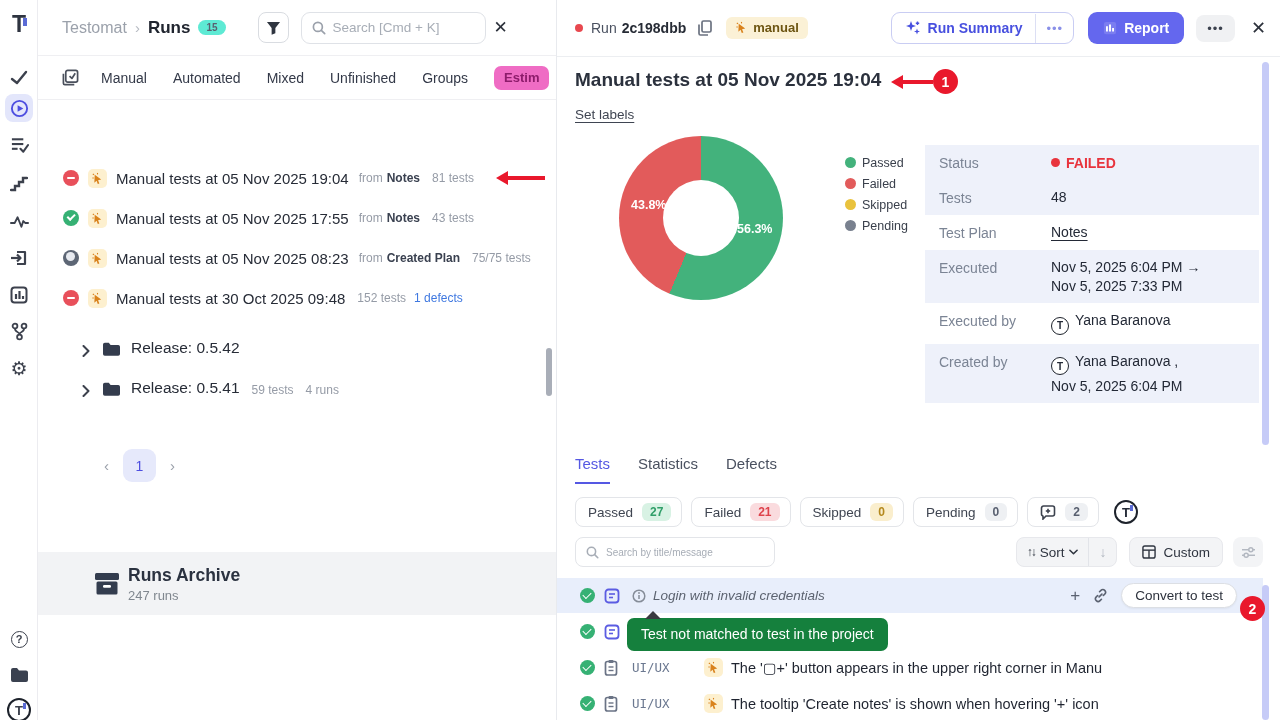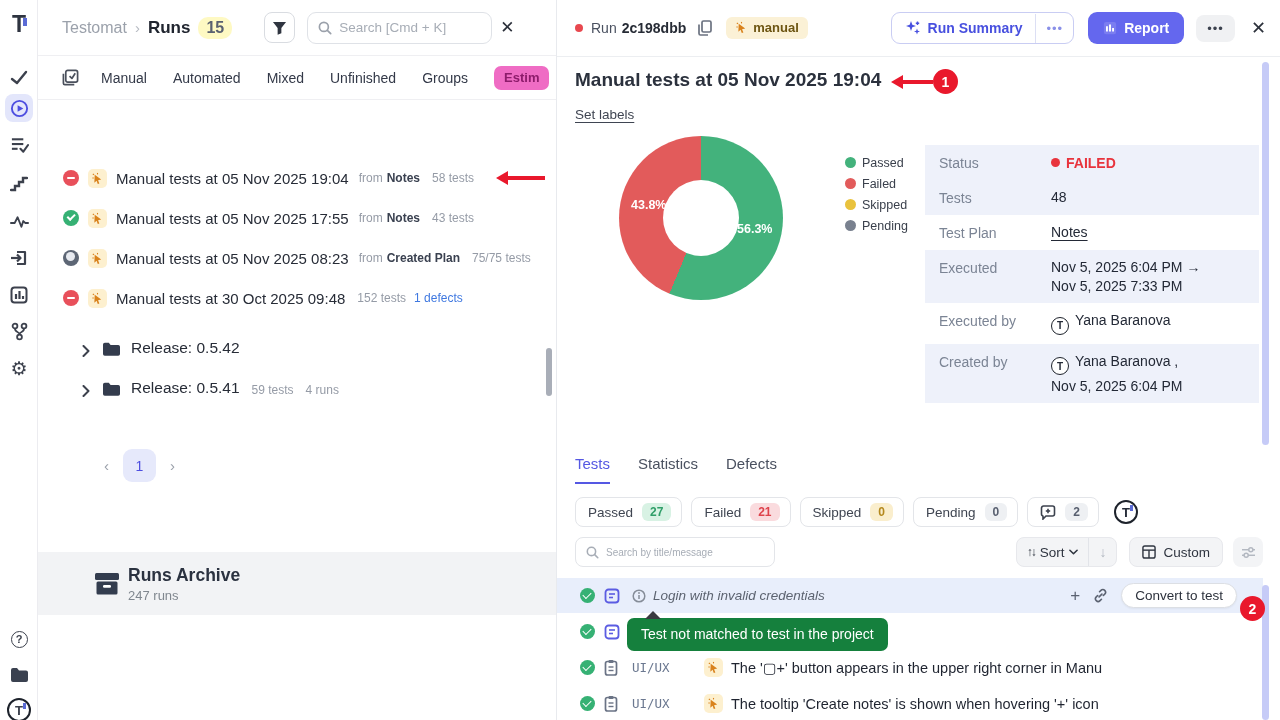"15" .count-pill { background: #fef9c3 -> #5eead4; font-size: 16px -> 10px }
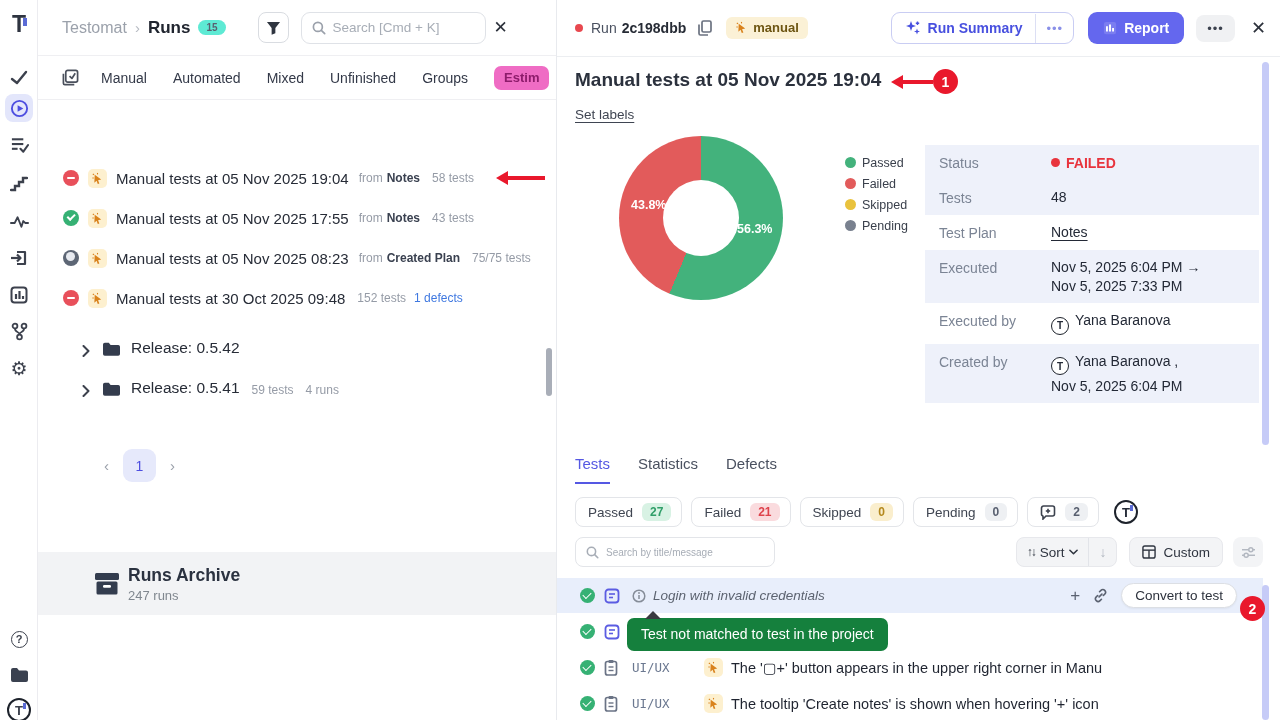"58 tests" span.run-meta { text: 58 -> 81 }
